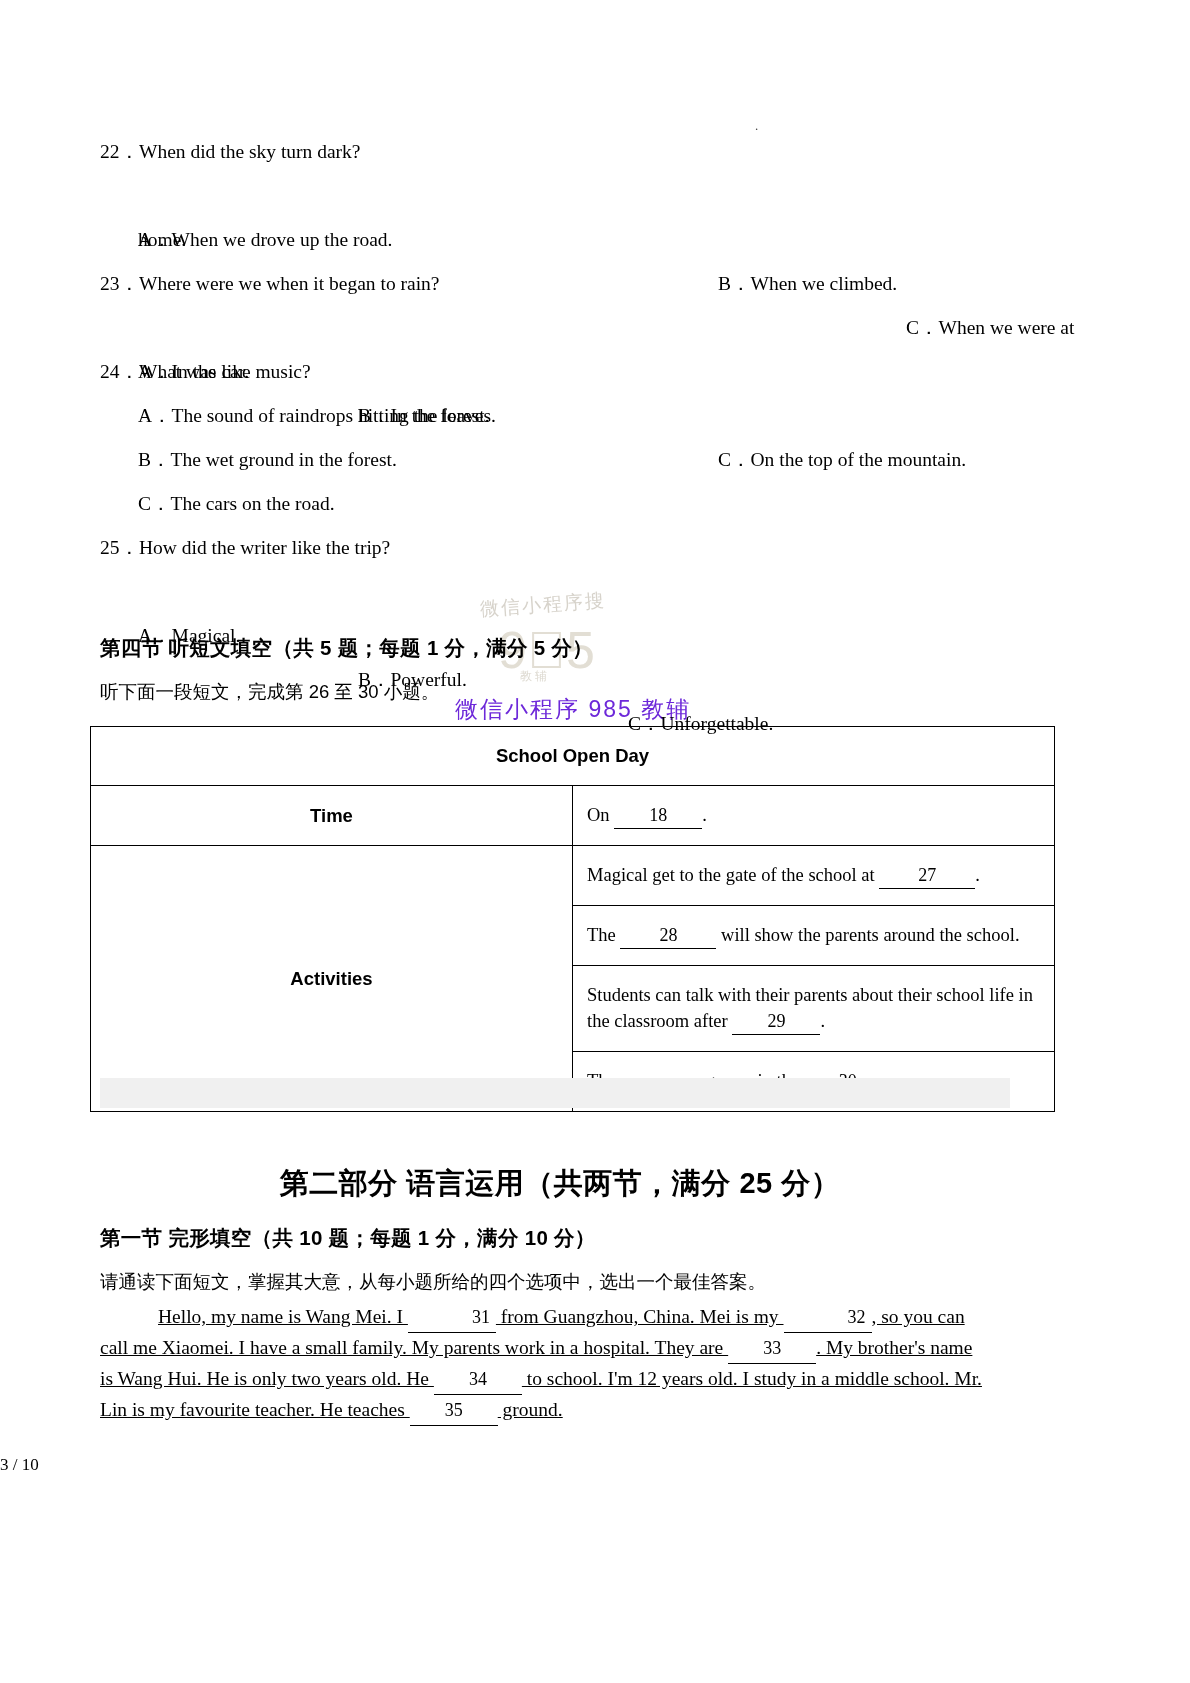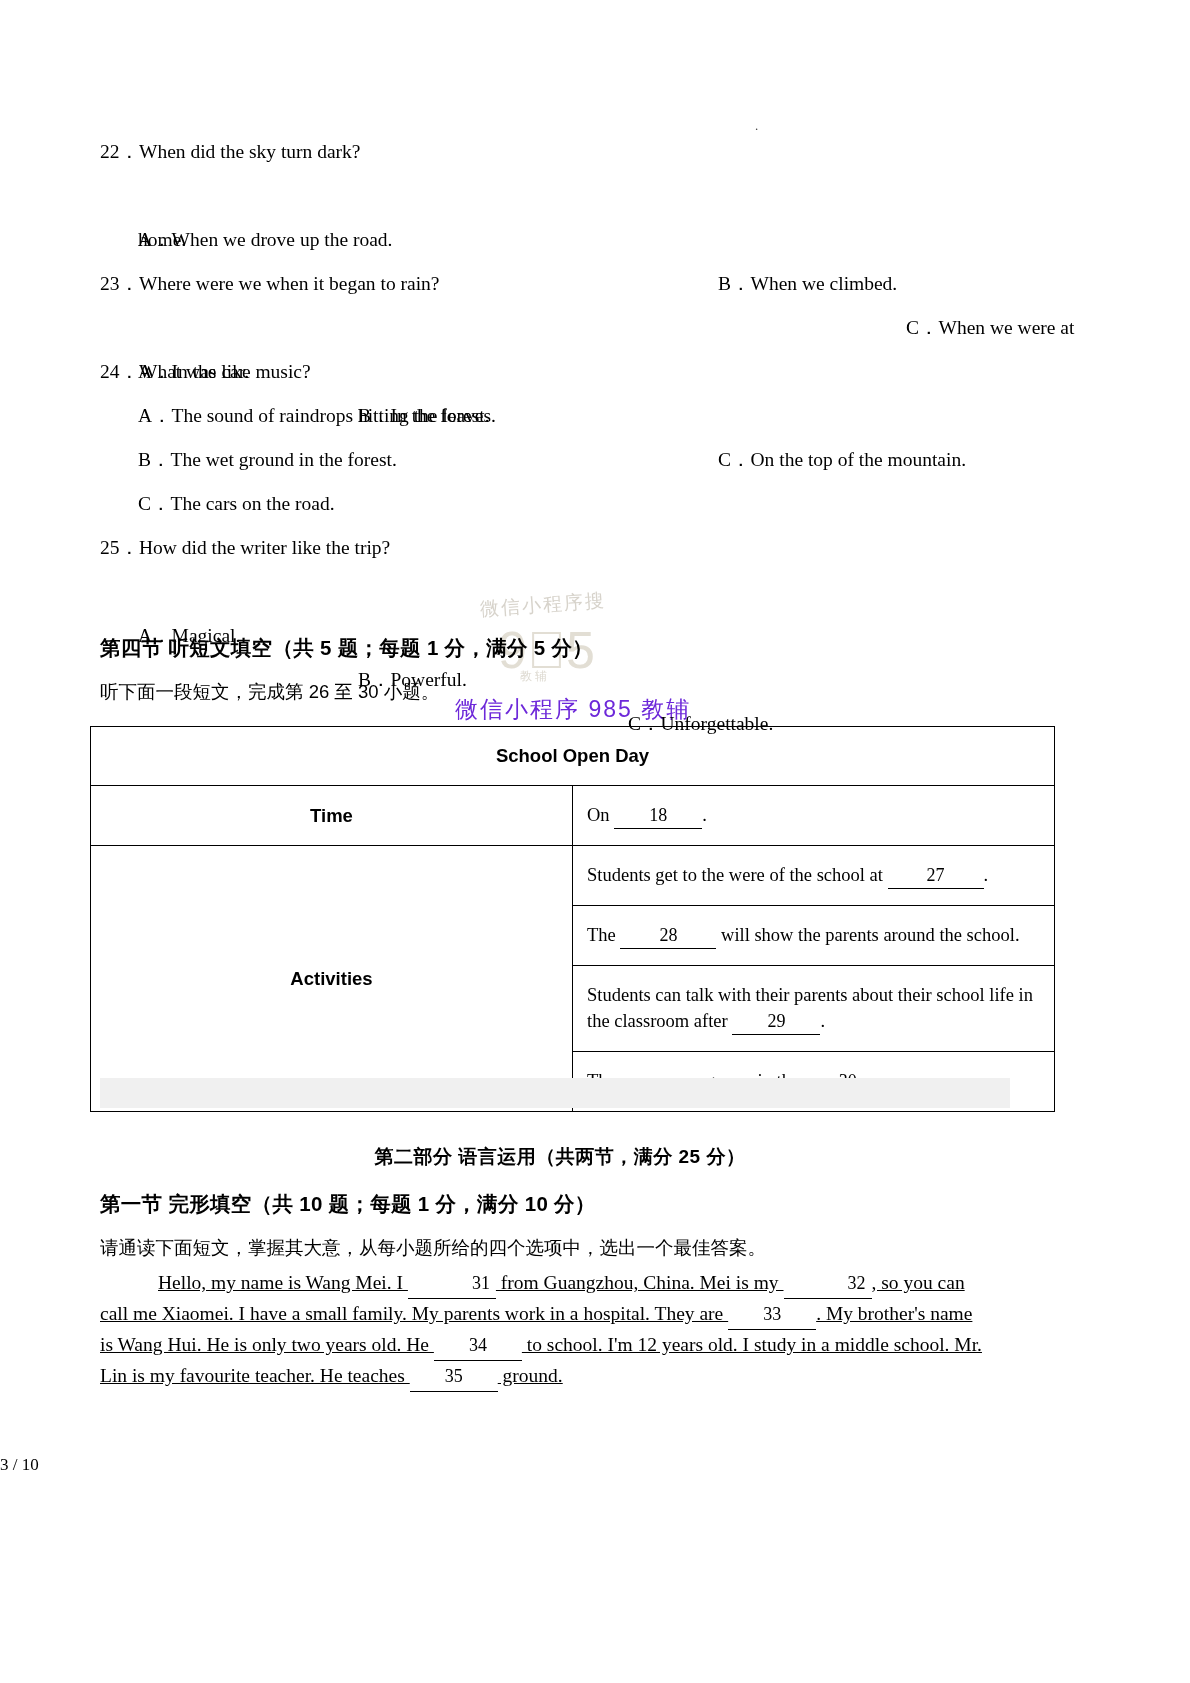"Students get to the were" span { text: Students get to the were -> Magical get to the gate }
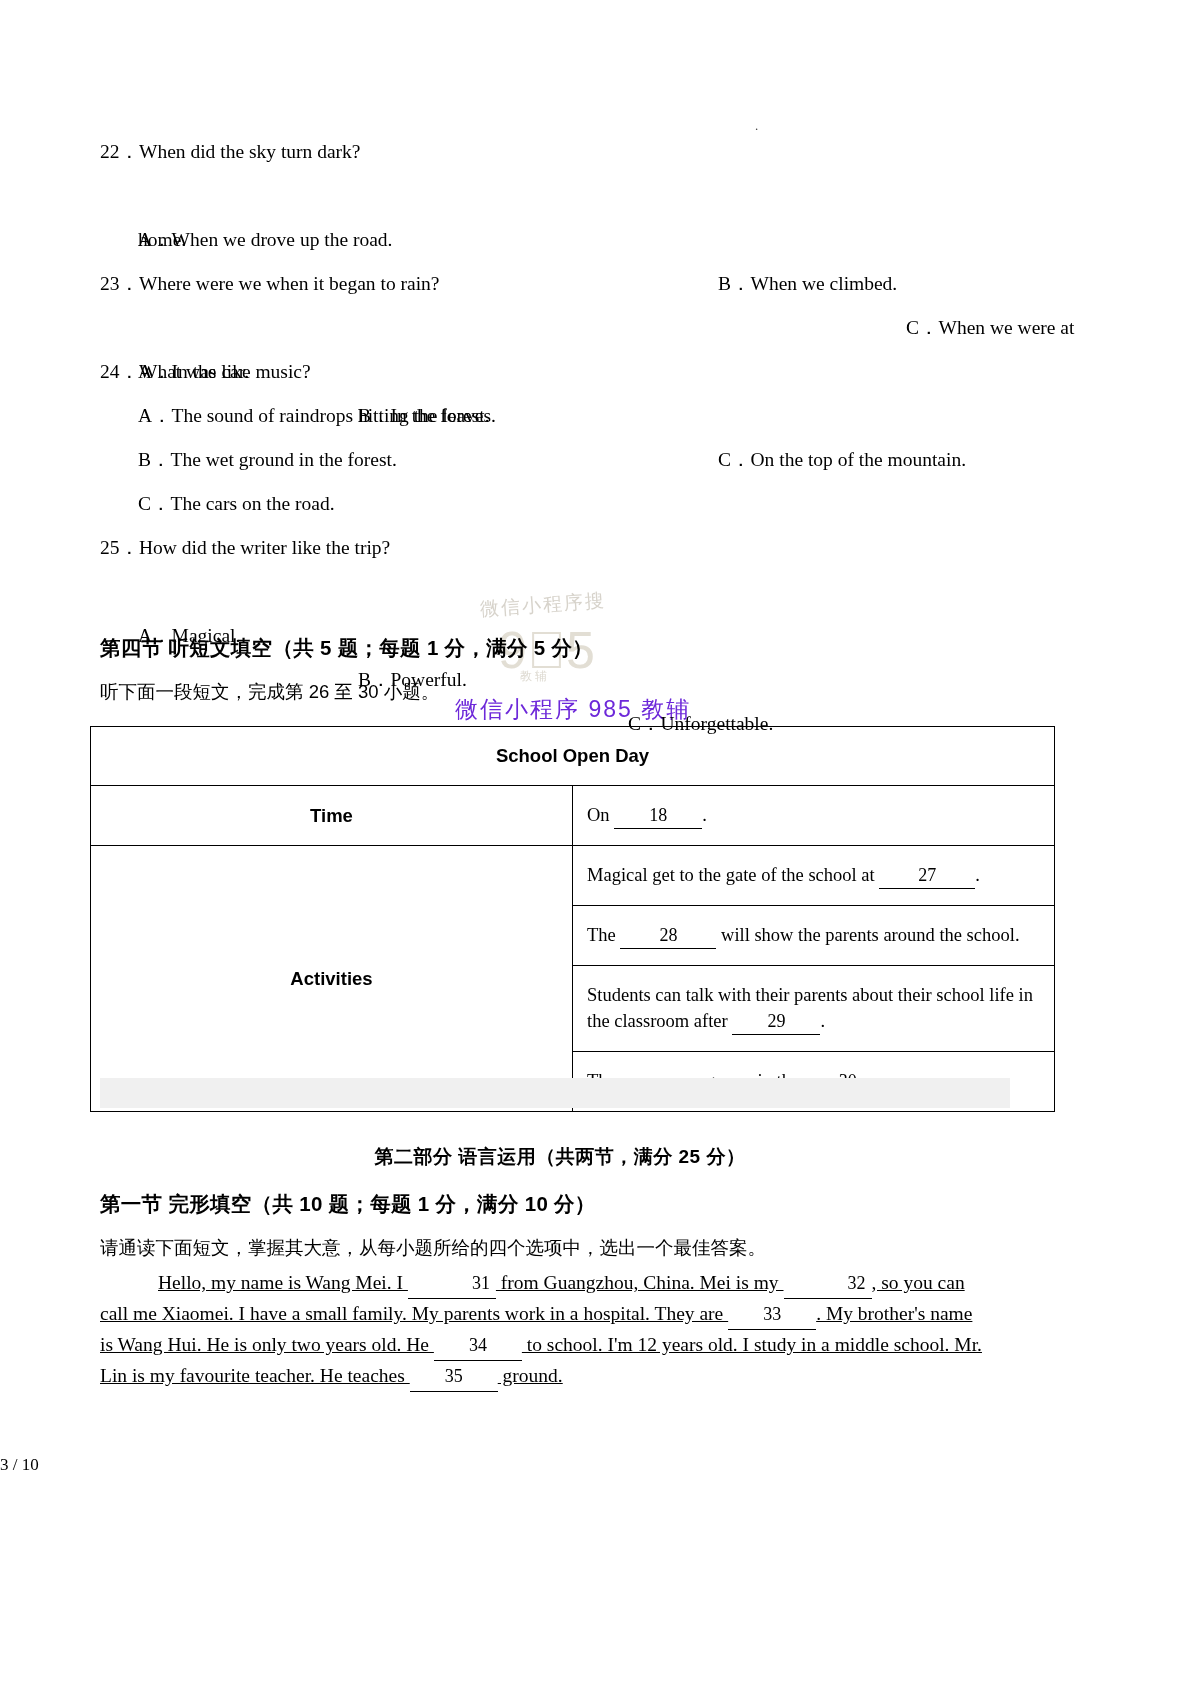"第二部分 语言运用（共两节，满分 25 分）" .part-title { font-size: 19px -> 29px; margin-top: 32px -> 52px }
